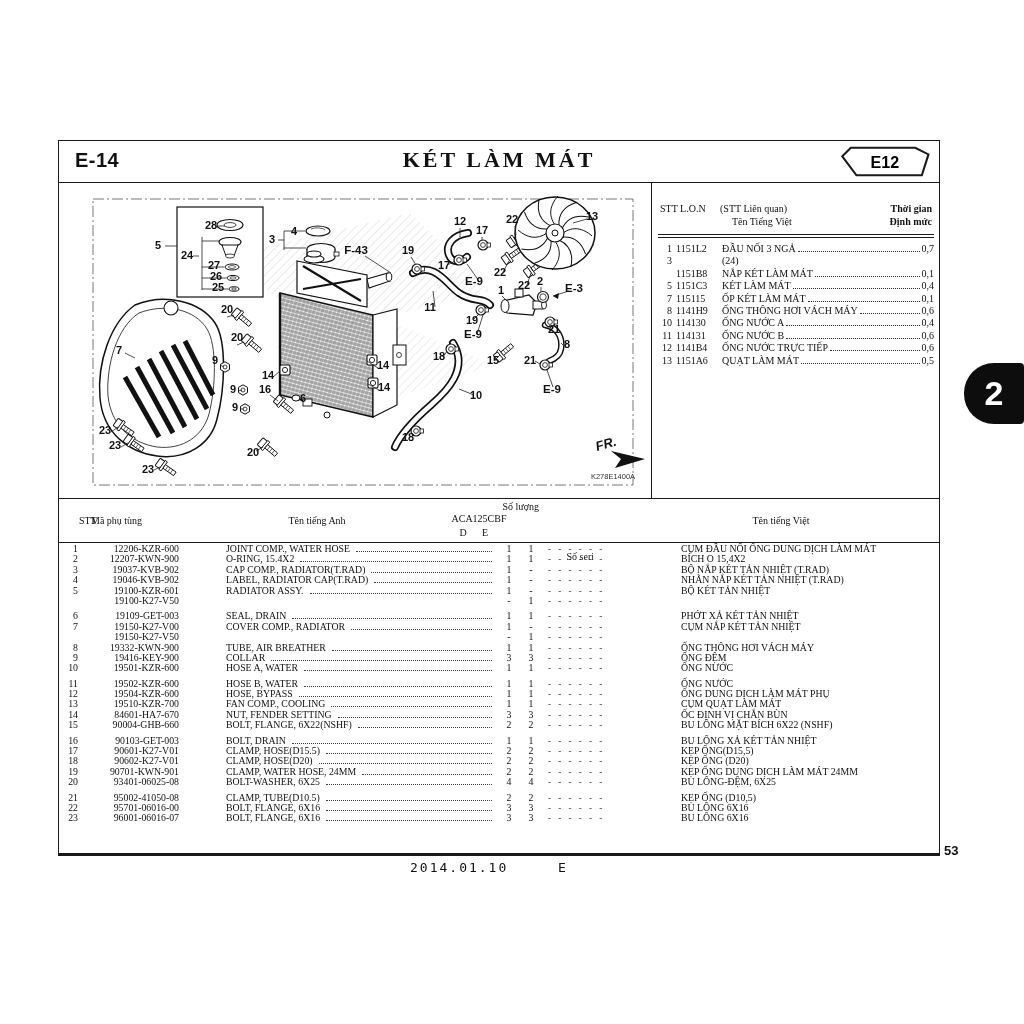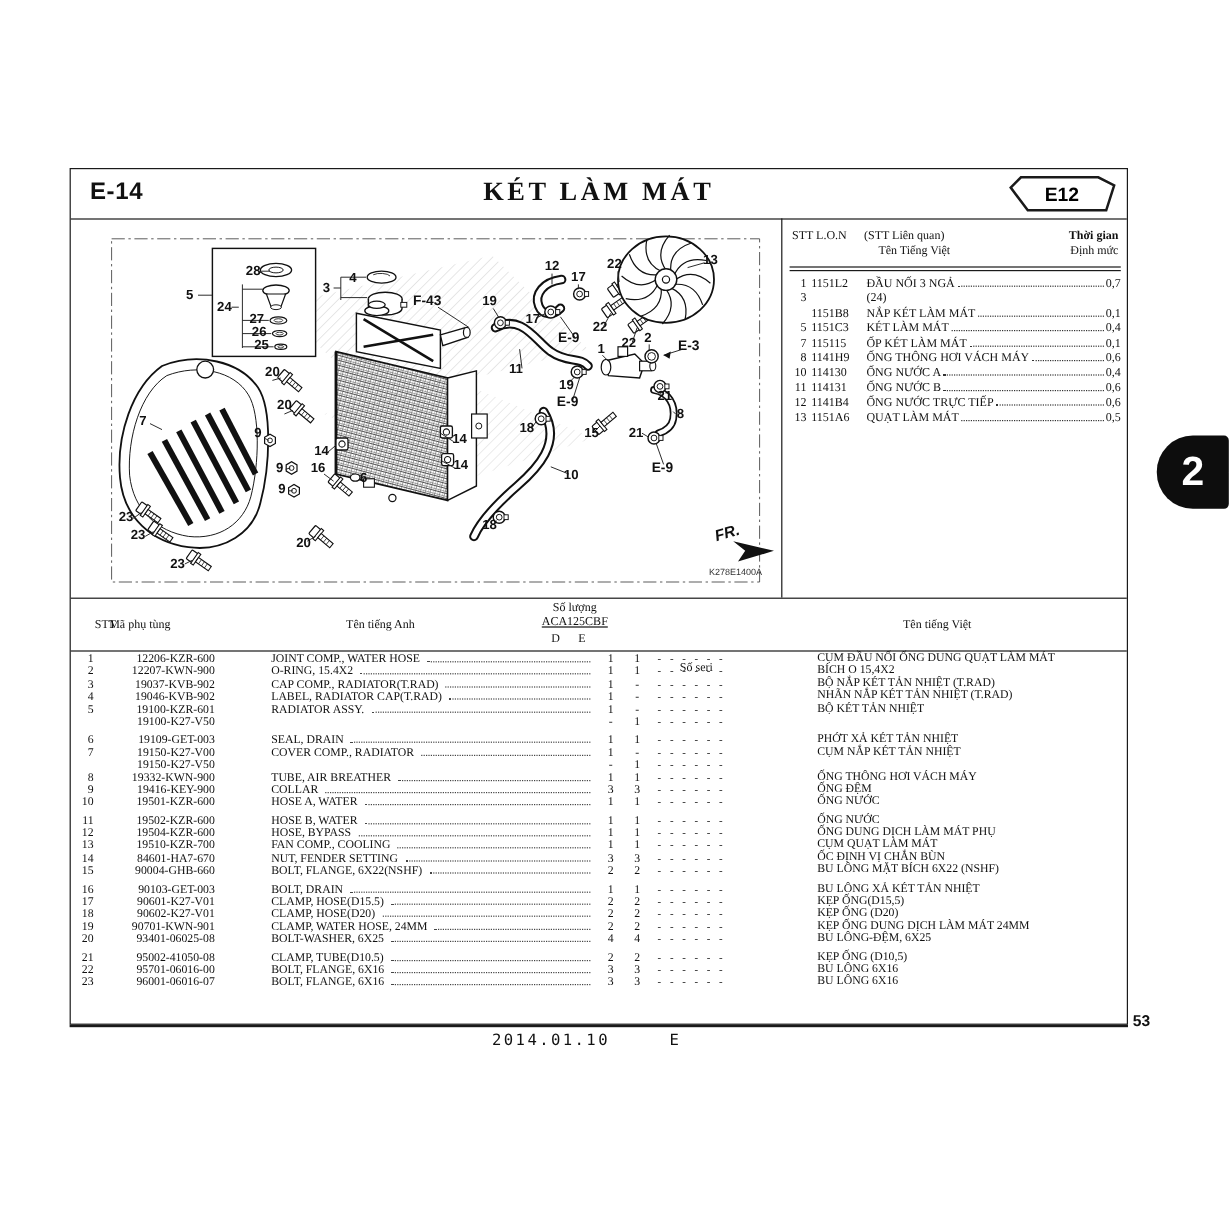"STT L.O.N" .time-table { top: 48px -> 60px }
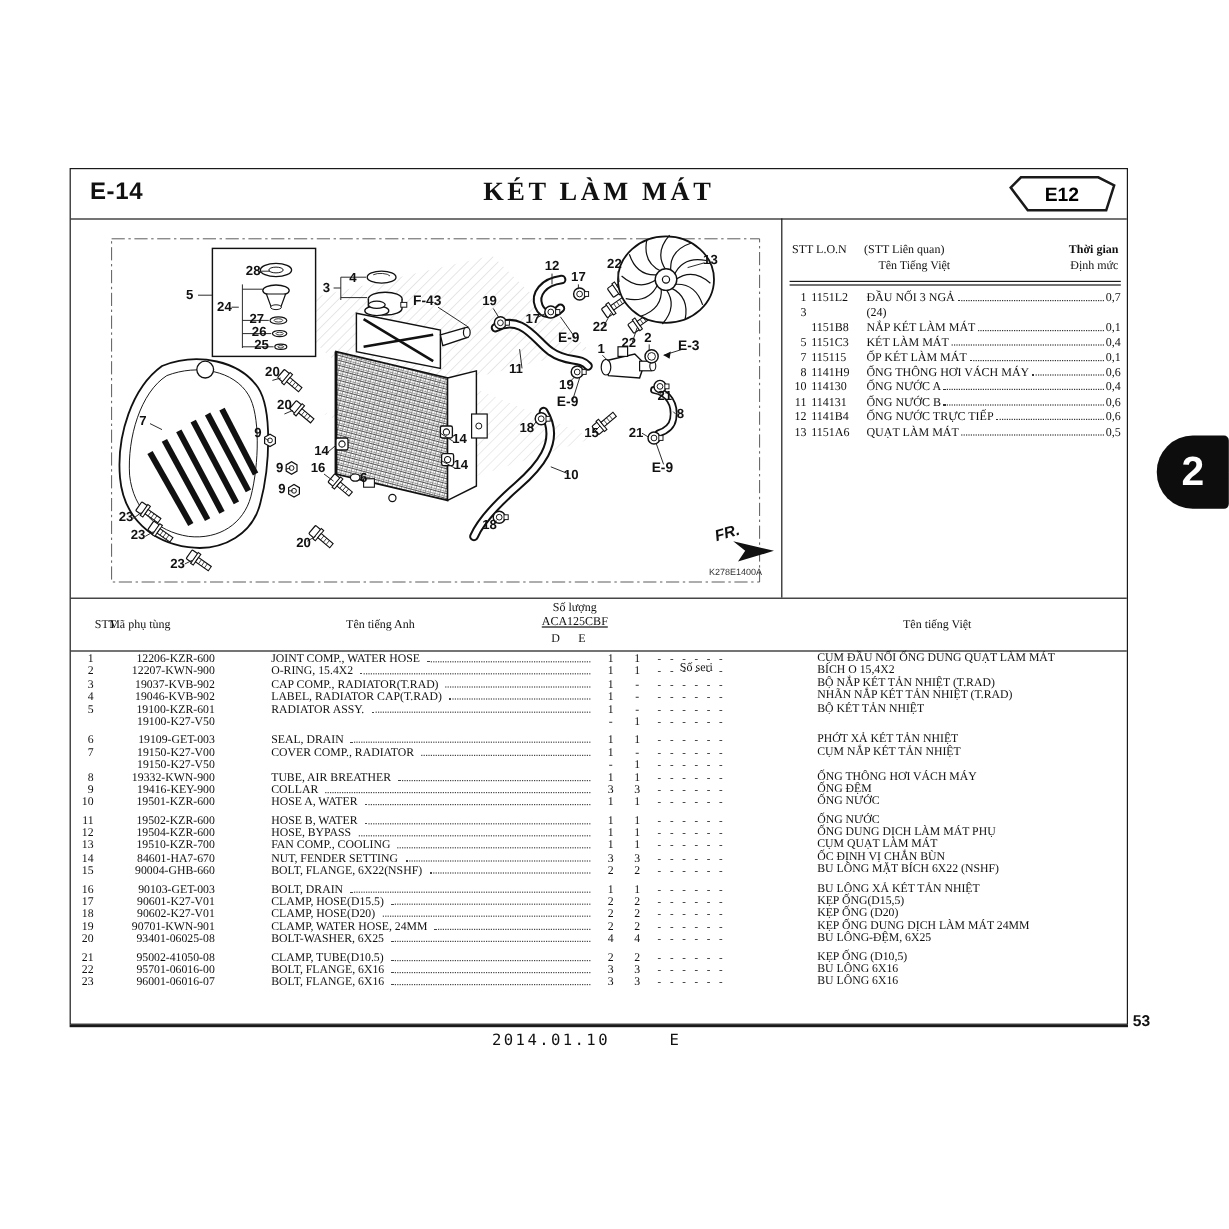"Định mức" span.tt-h { font-weight: none -> bold }
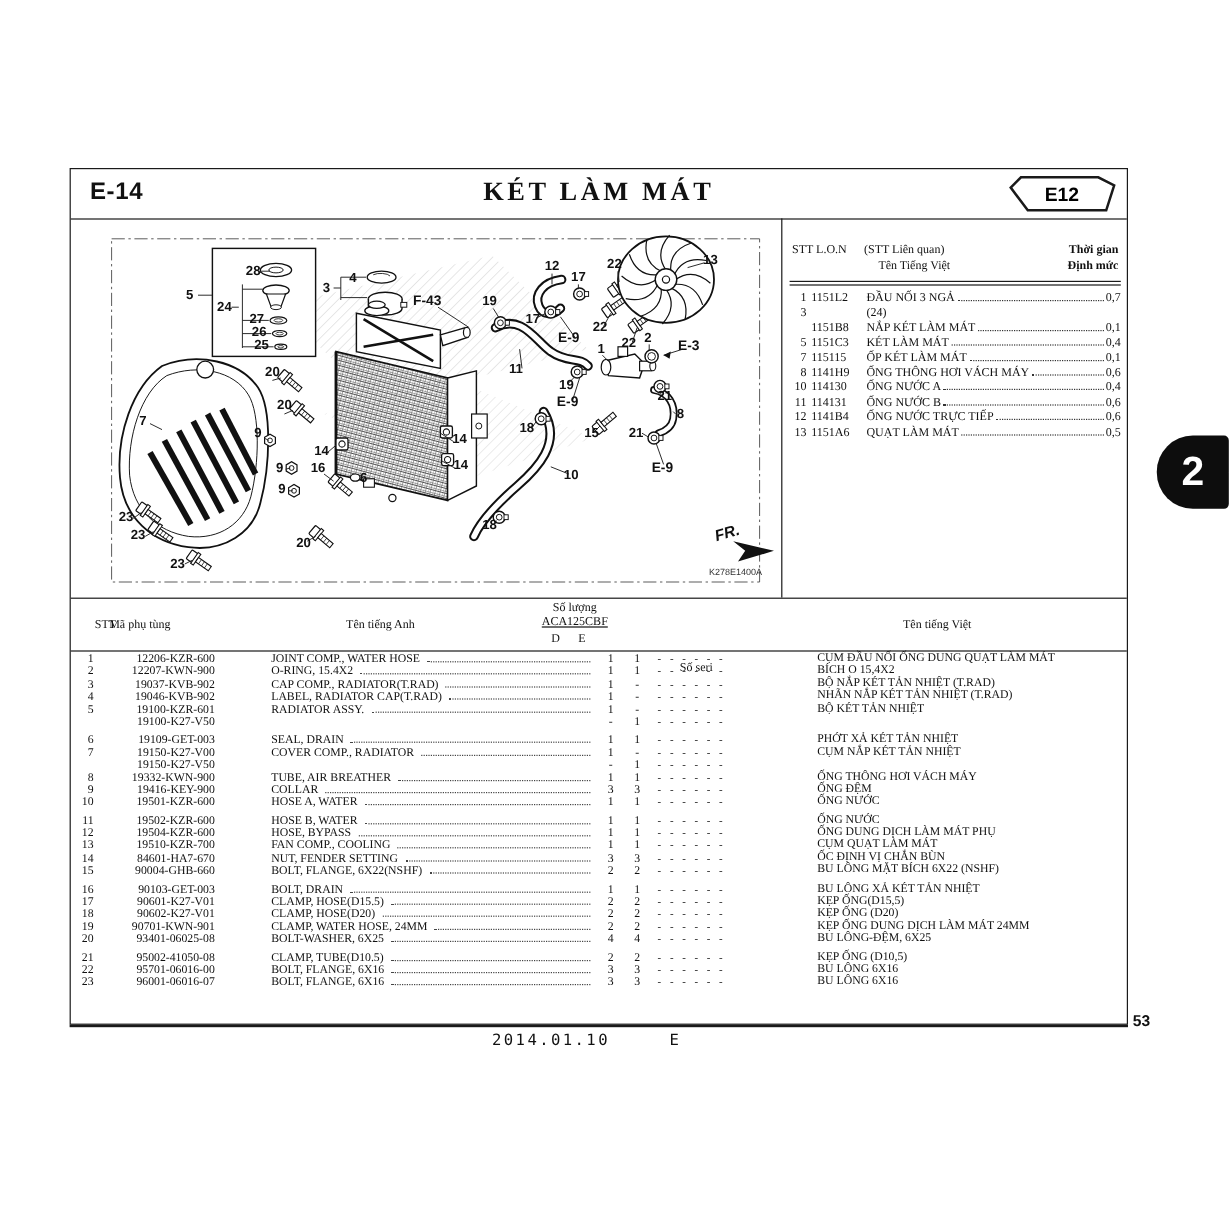"Số lượng" span.ph { text-align: center -> right }
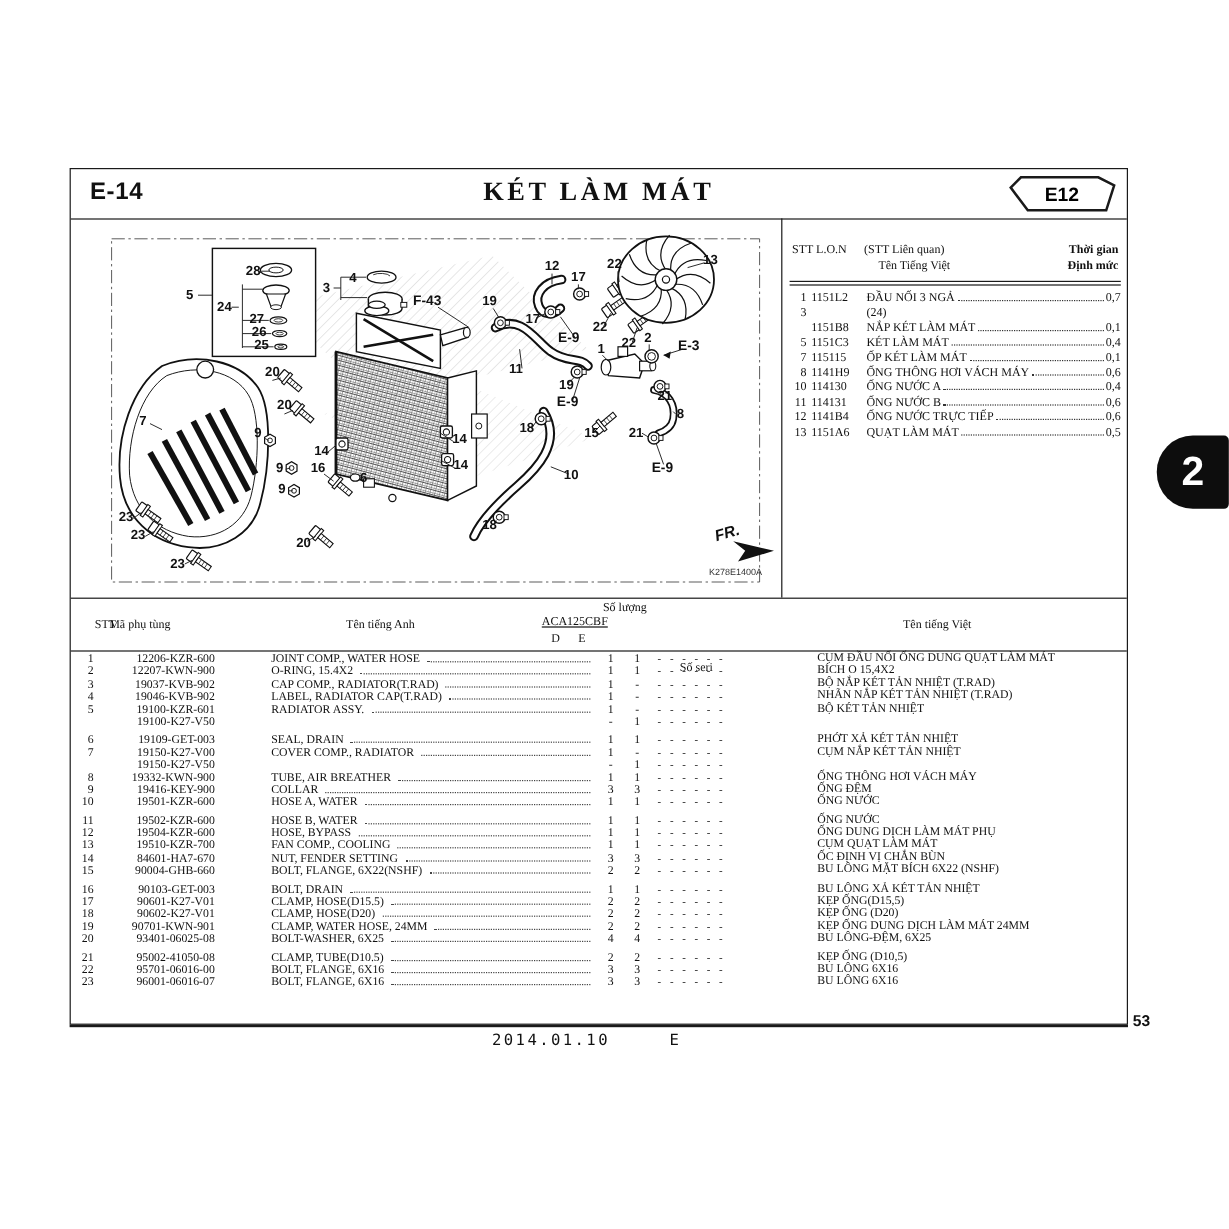"ACA125CBF" span.ph { text-decoration: underline -> none }
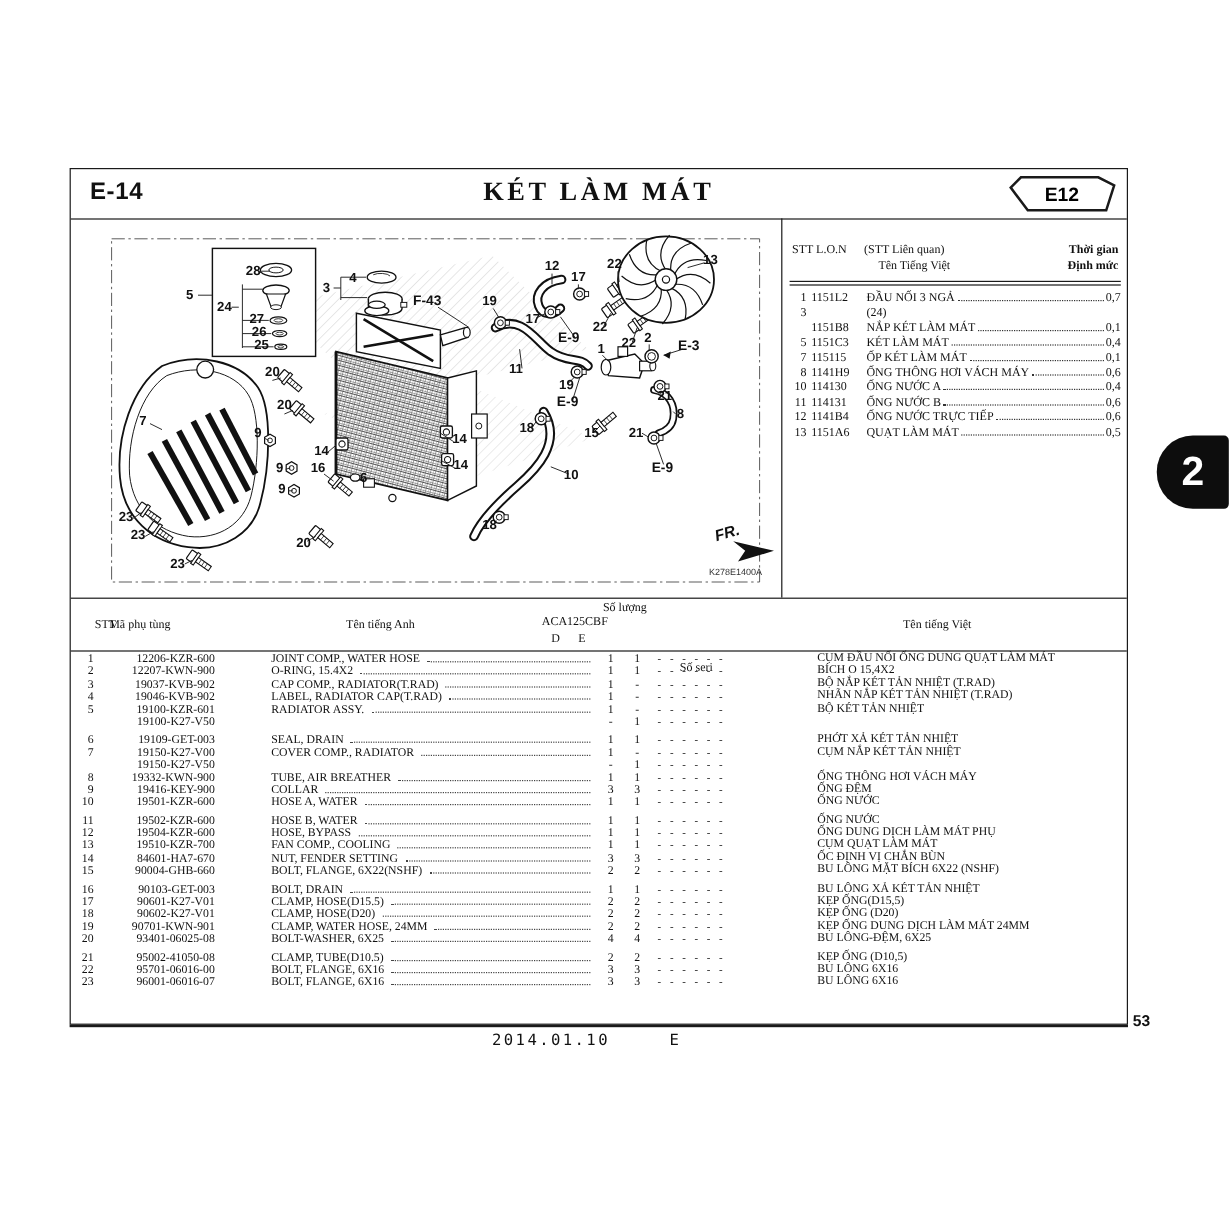"CỤM ĐẦU NỐI ỐNG DUNG" span.c-vi { text: QUẠT -> DỊCH }
